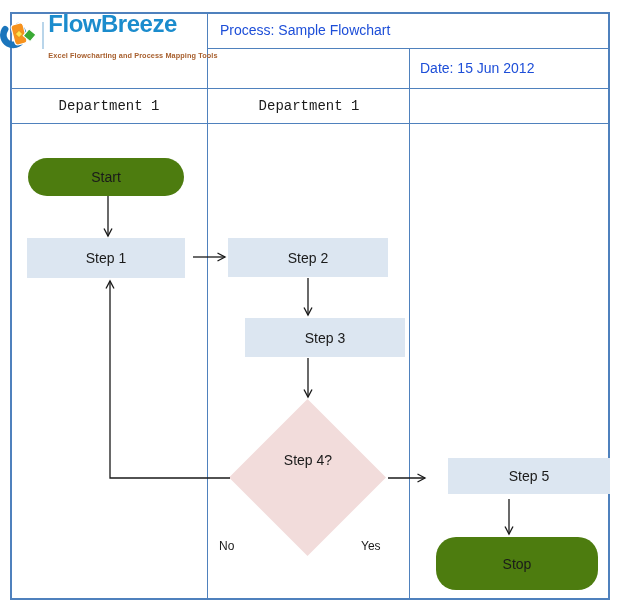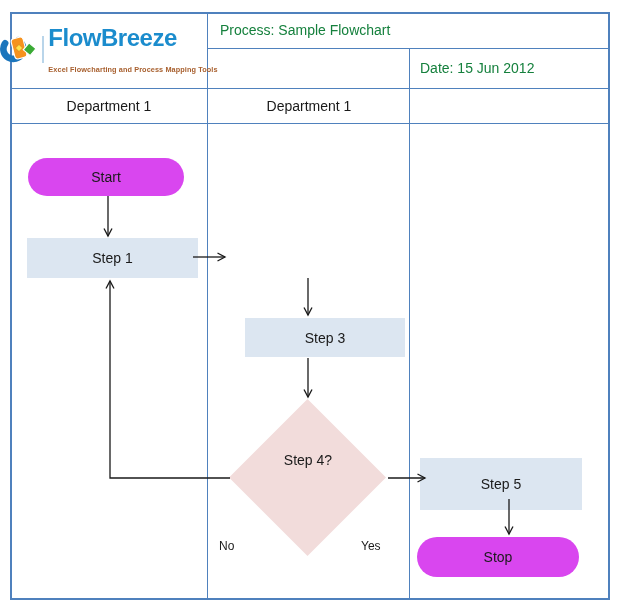"FlowBreeze" .logo-cell { align-items: center -> flex-start }
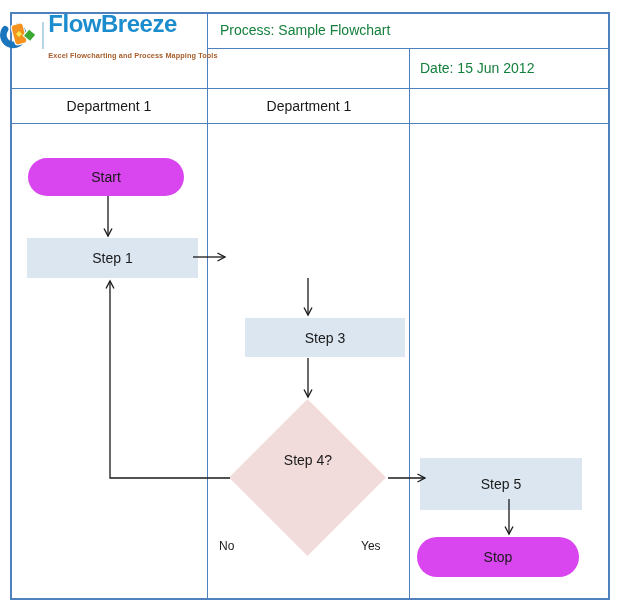"Process: Sample Flowchart" .cell { color: #15803d -> #1d4ed8 }
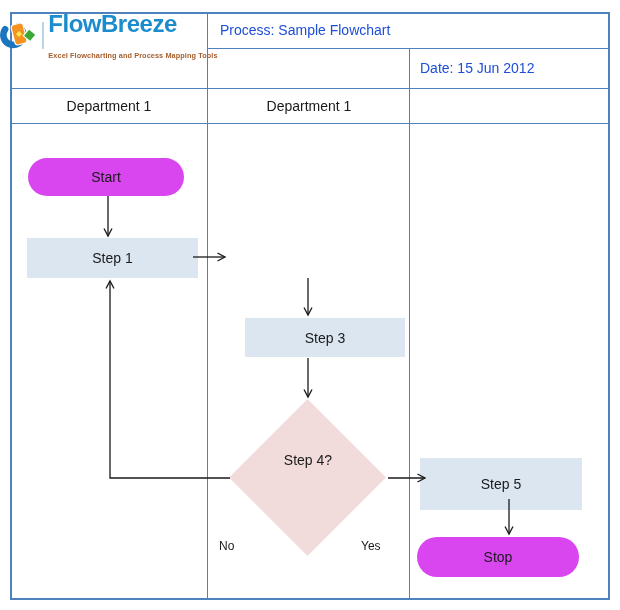"Department 1" .lane-header { font-family: none -> Liberation Mono, monospace }
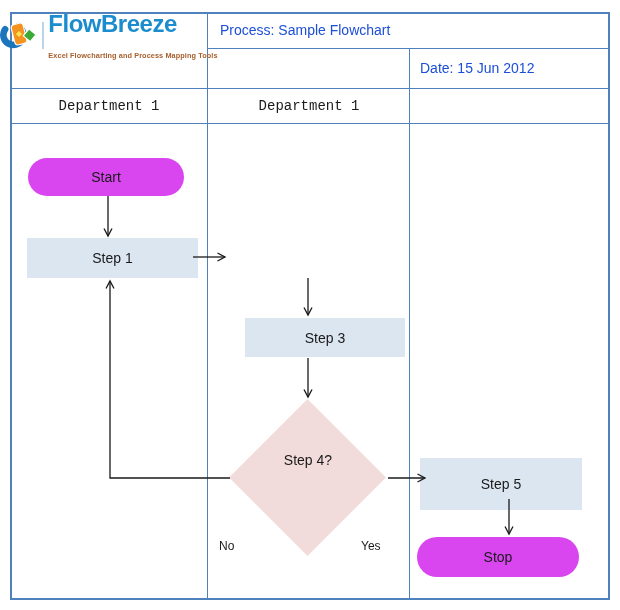"Start" .node-terminator { background: #d946ef -> #4d7c0f }
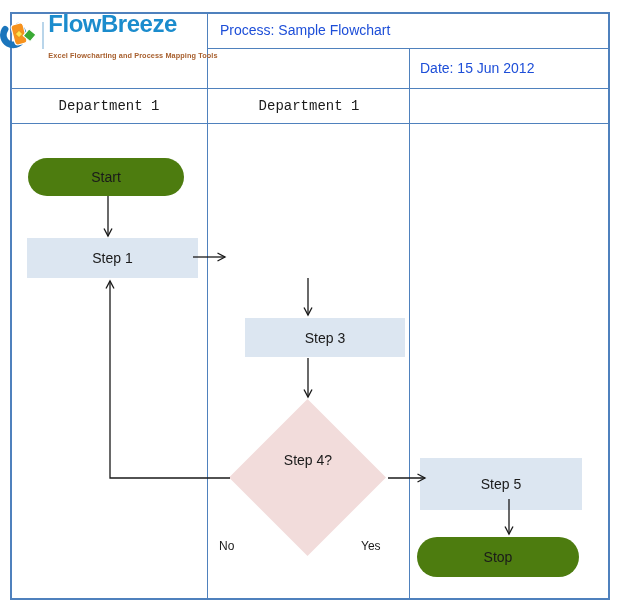"Step 1" .node-step1 { width: 171px -> 158px }
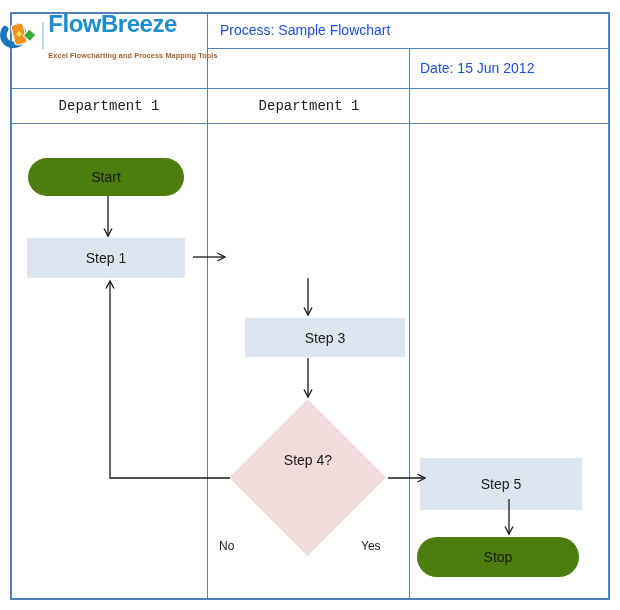"Step 2" div.node { html: none -> <div>Step 2</div> }
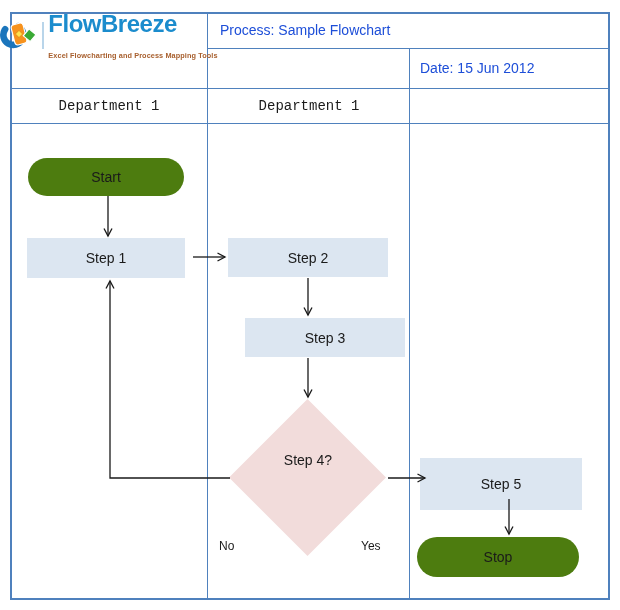"Step 5" .node-step5 { height: 52px -> 36px; left: 420px -> 448px }
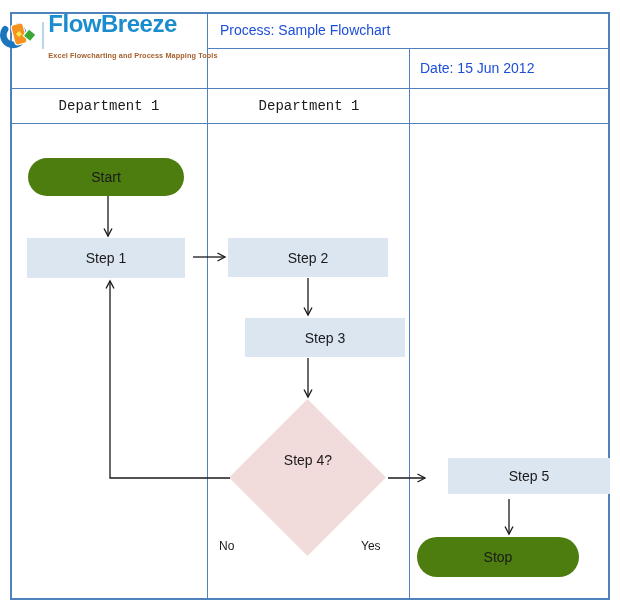"Stop" .node-stop { height: 40px -> 53px; left: 417px -> 436px }
